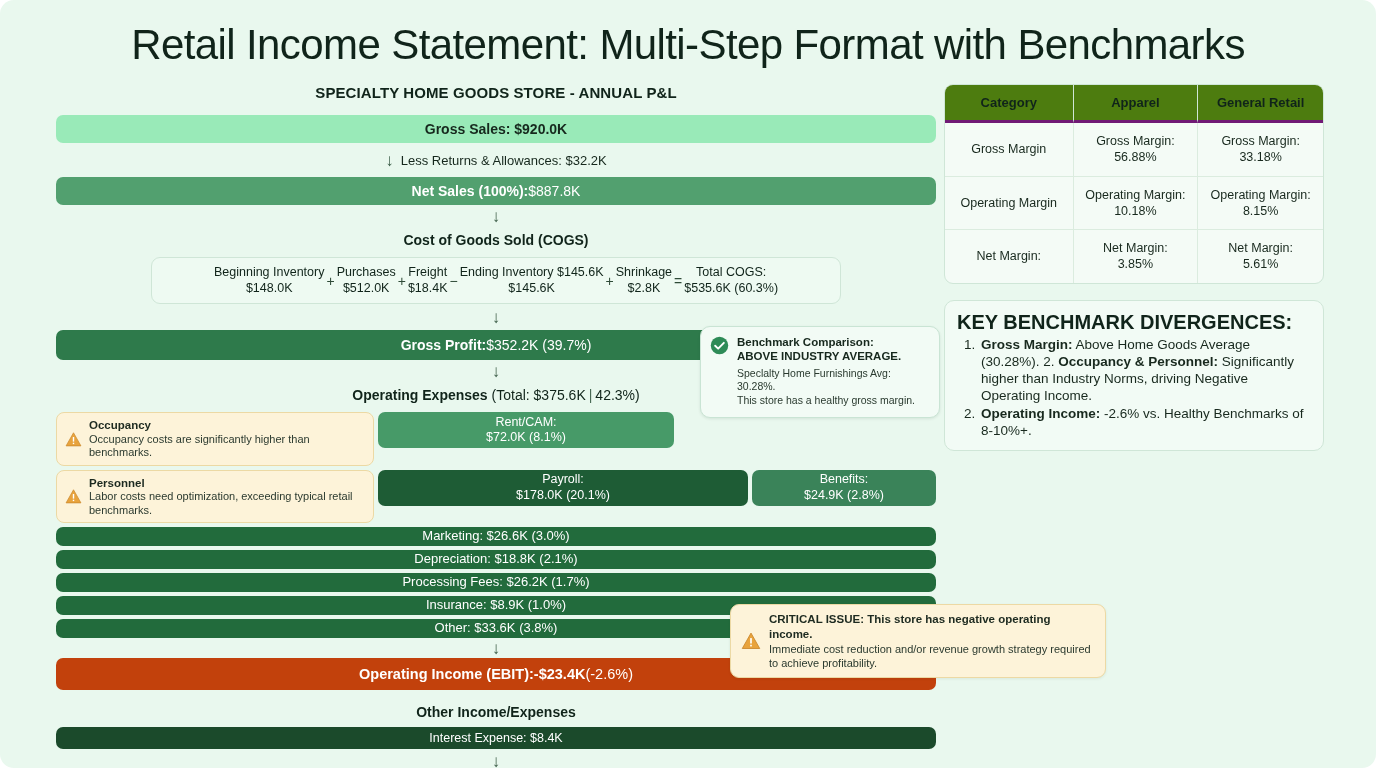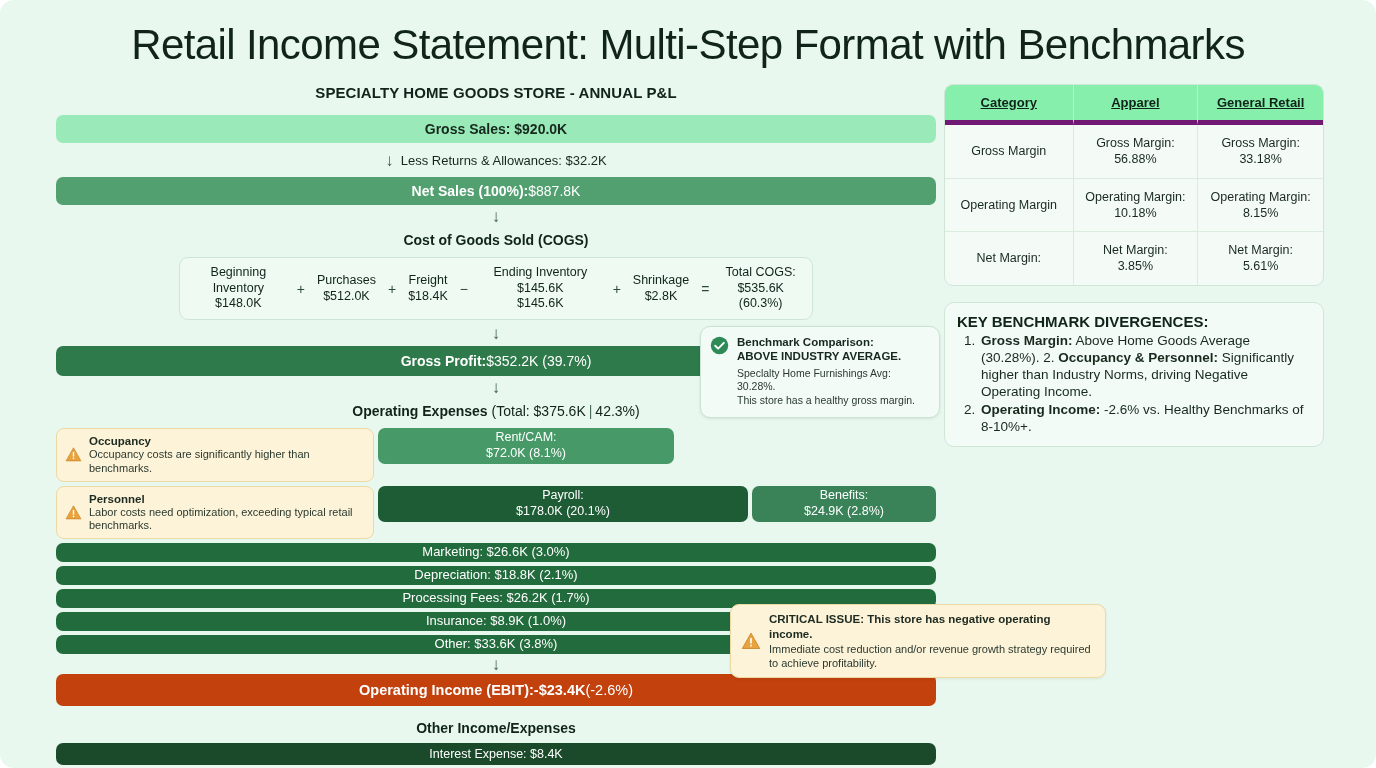"Category" .bm-table th { background: #86efac -> #4d7c0f; border-bottom: 5px solid #701a75 -> 3px solid #701a75; text-decoration: underline -> none }
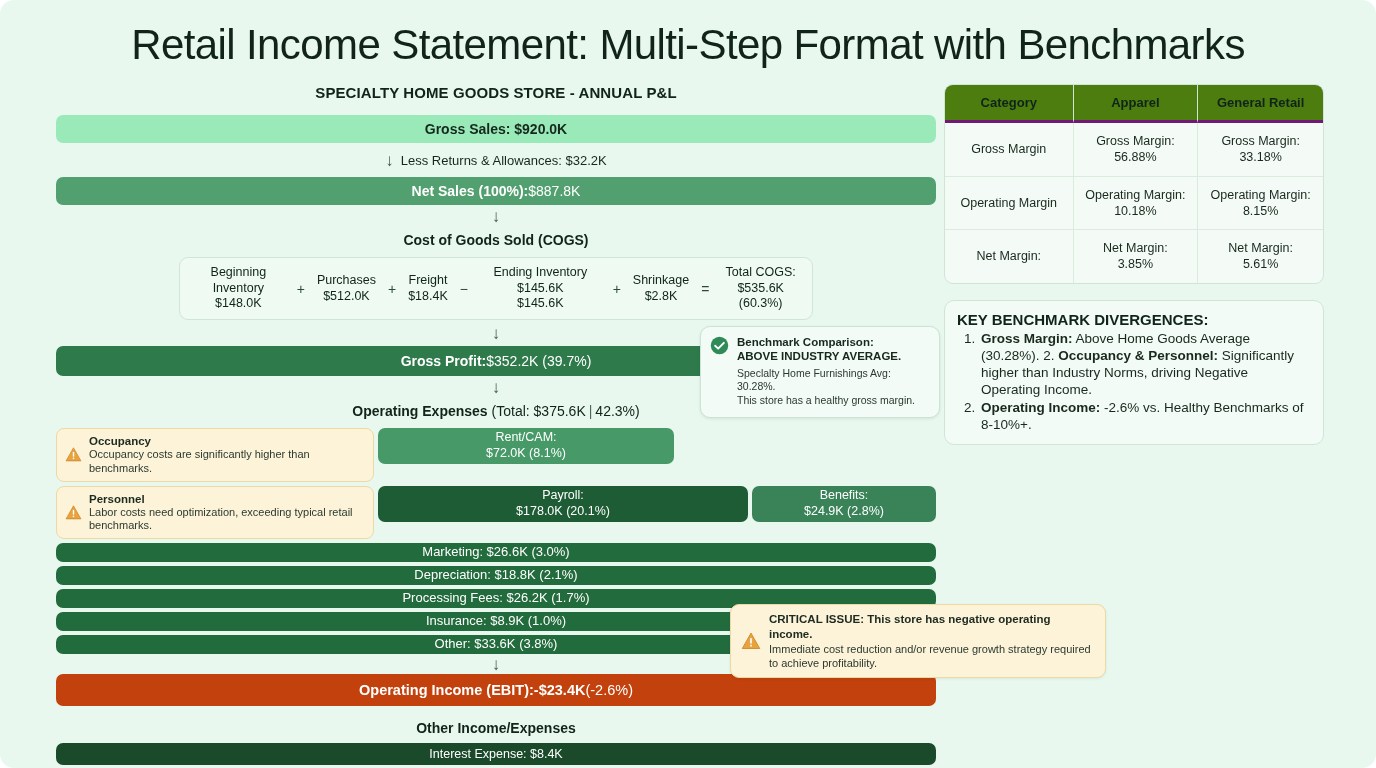"Beginning Inventory" .cogs-box { gap: 10px -> 0; width: 634px -> 690px }
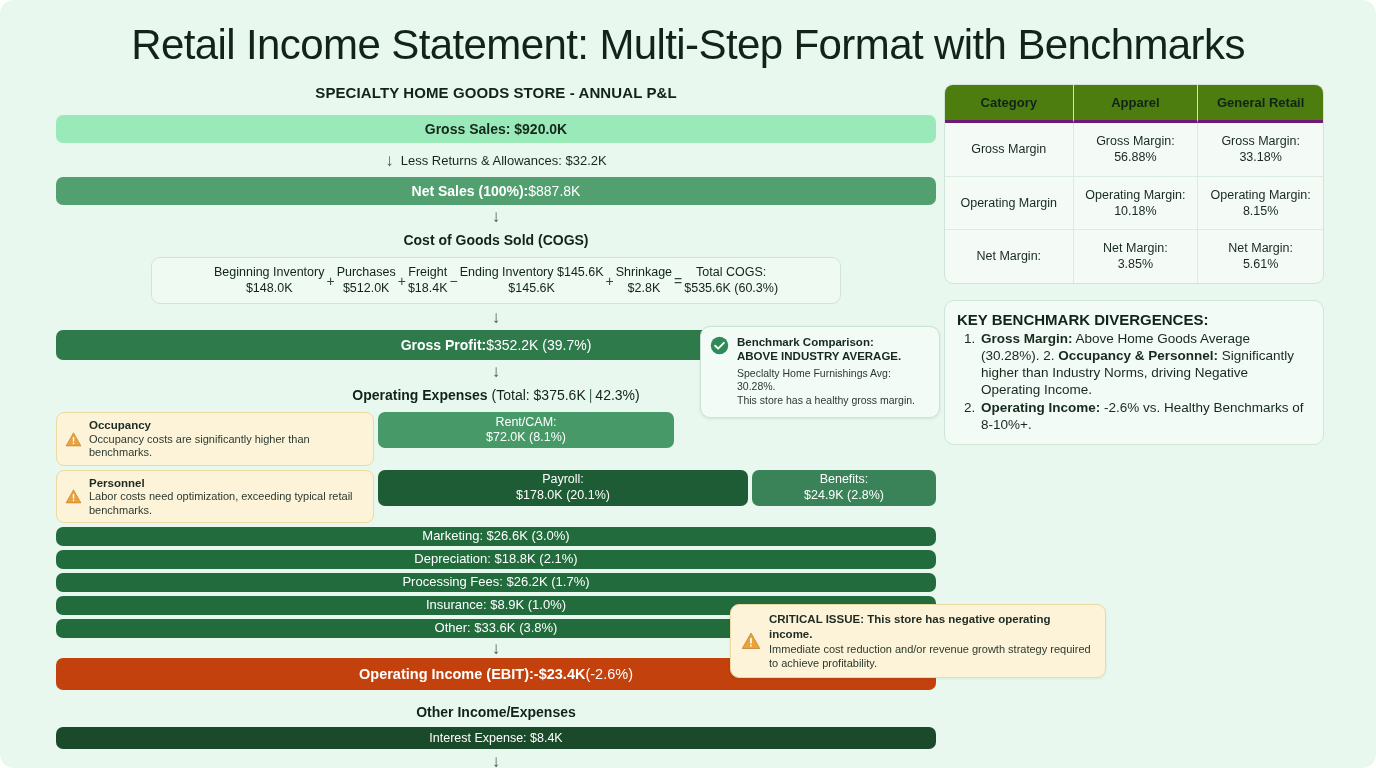"KEY BENCHMARK DIVERGENCES:" .diverg-title { font-size: 15px -> 20px }
